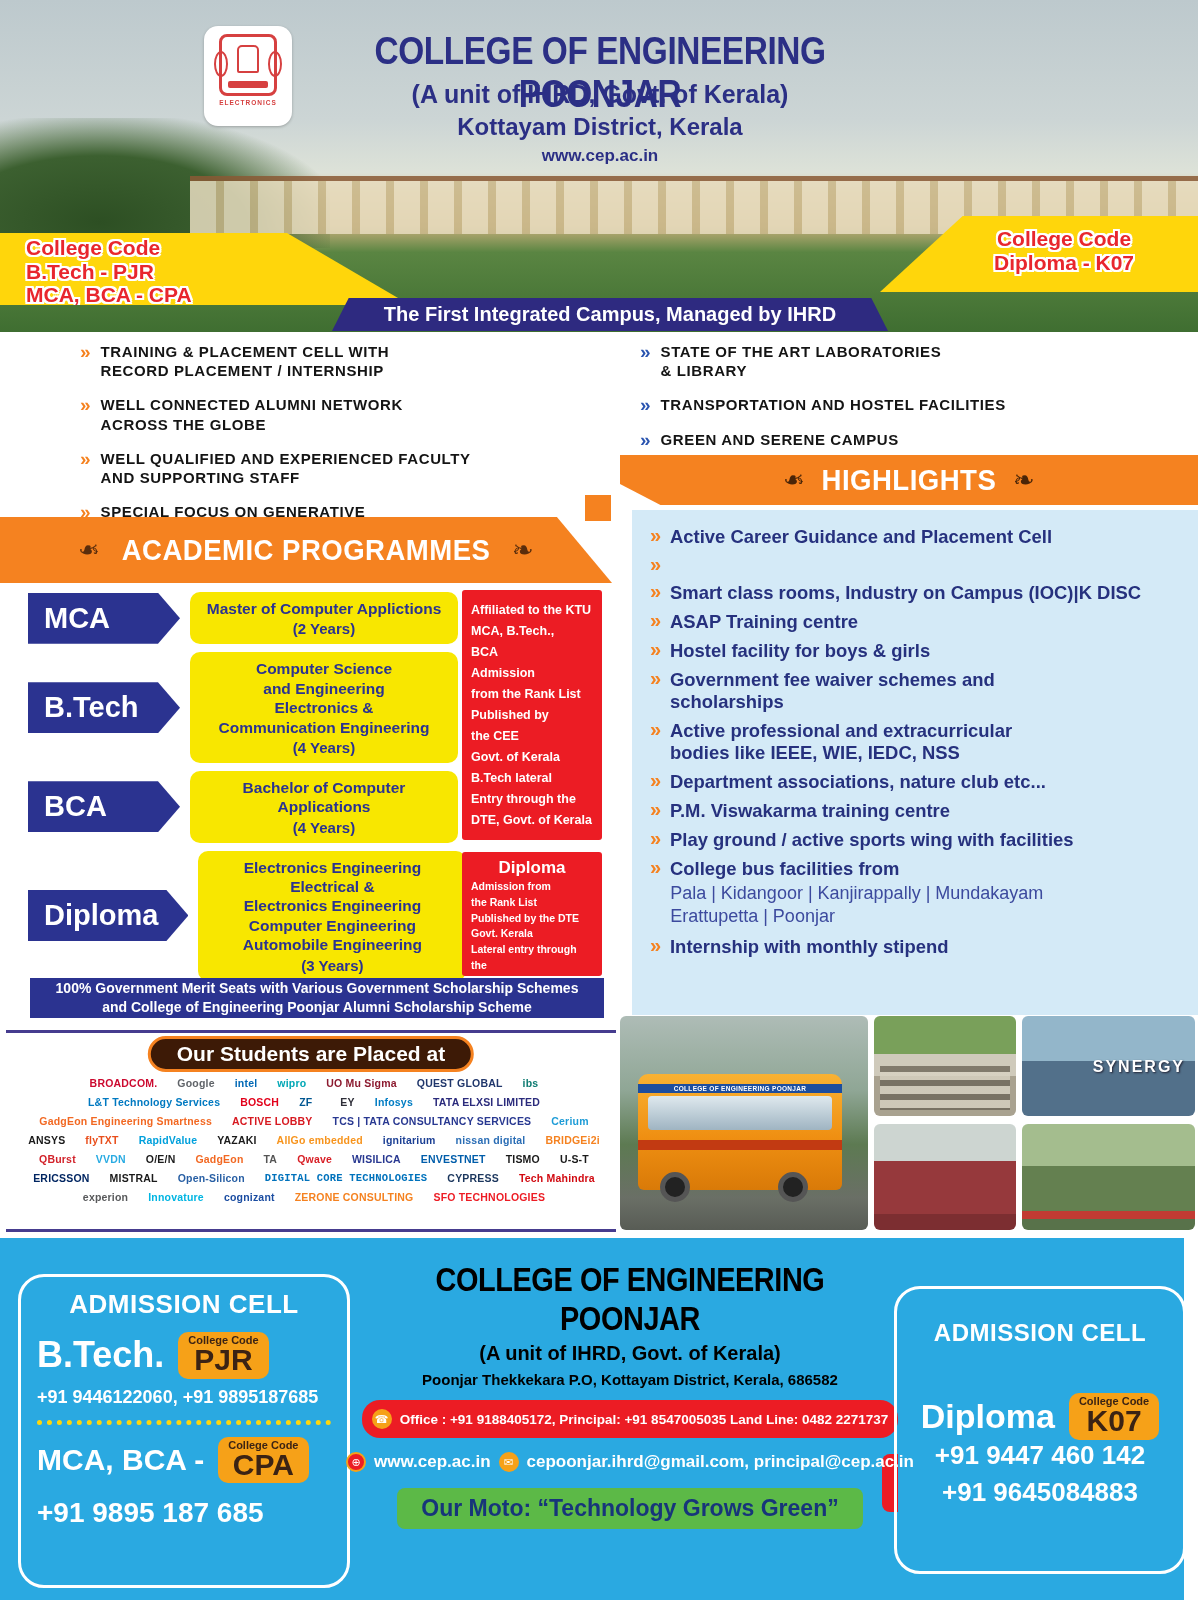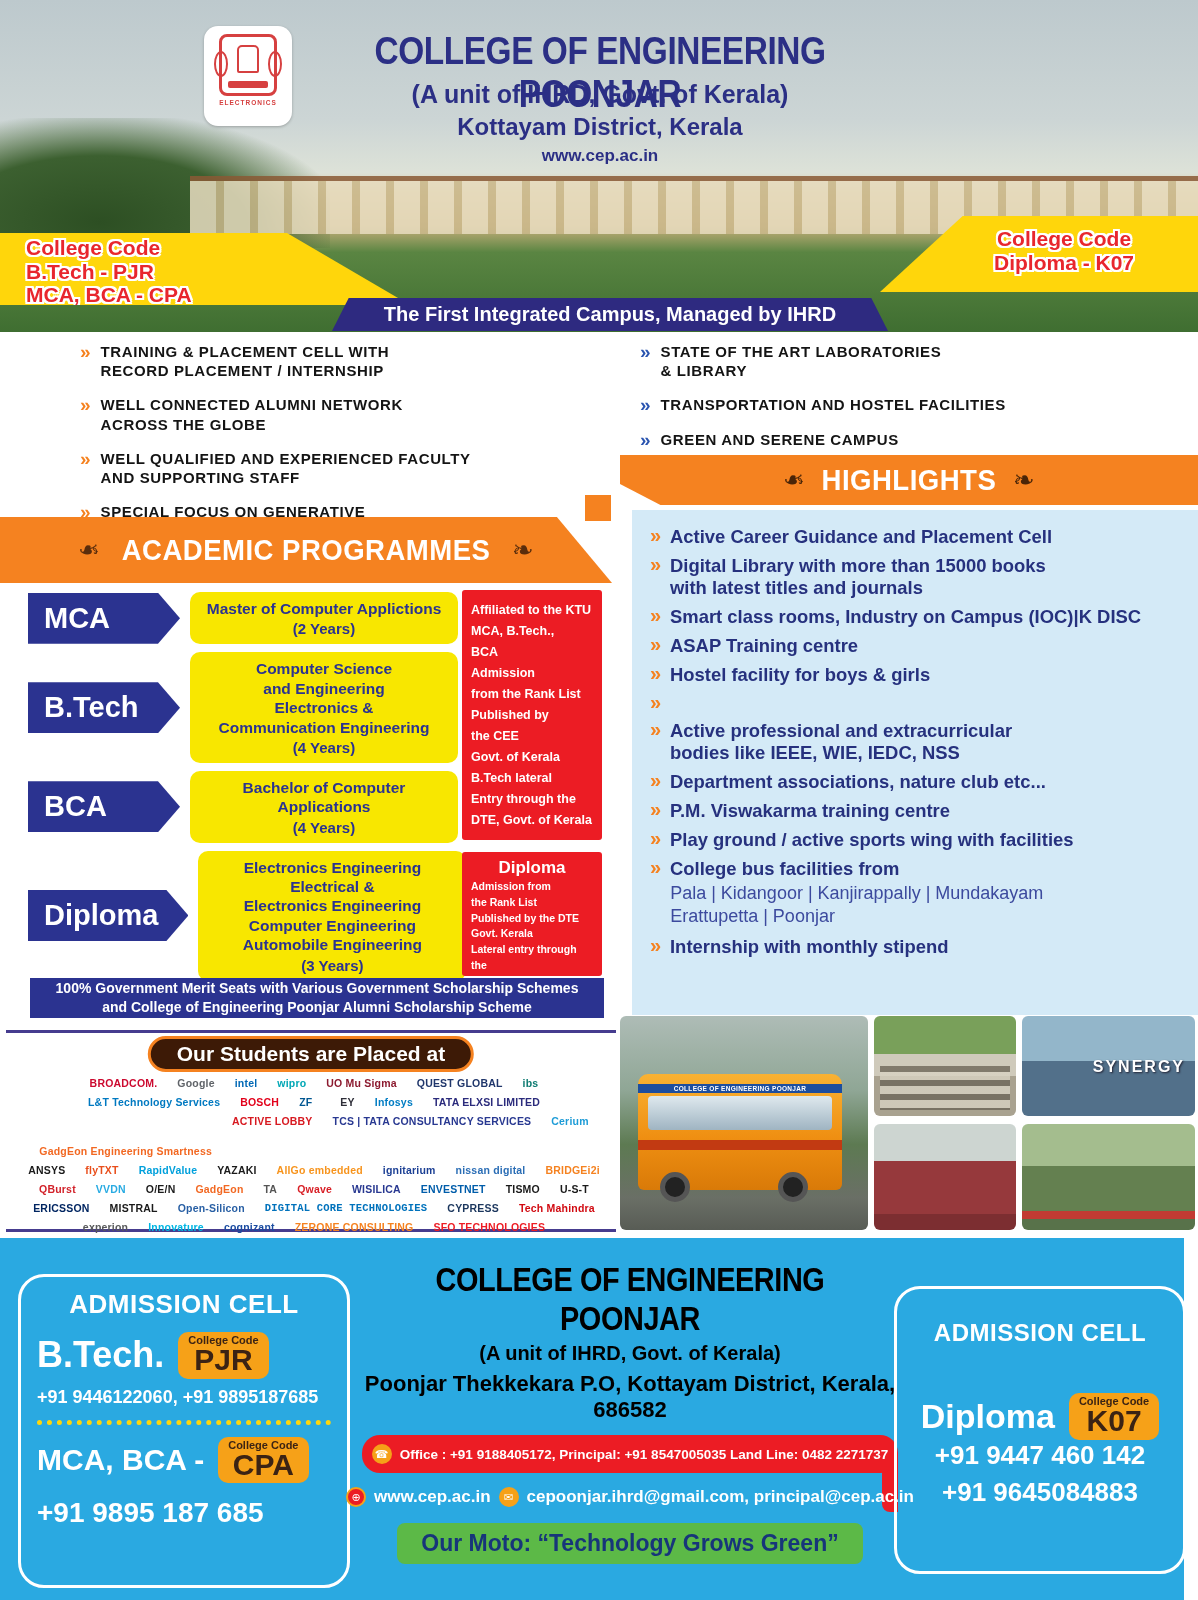"Digital Library with more than" div { html: <div> <div>Digital Library with more than 15000 books with latest titles and journals</div> </div> -> none }
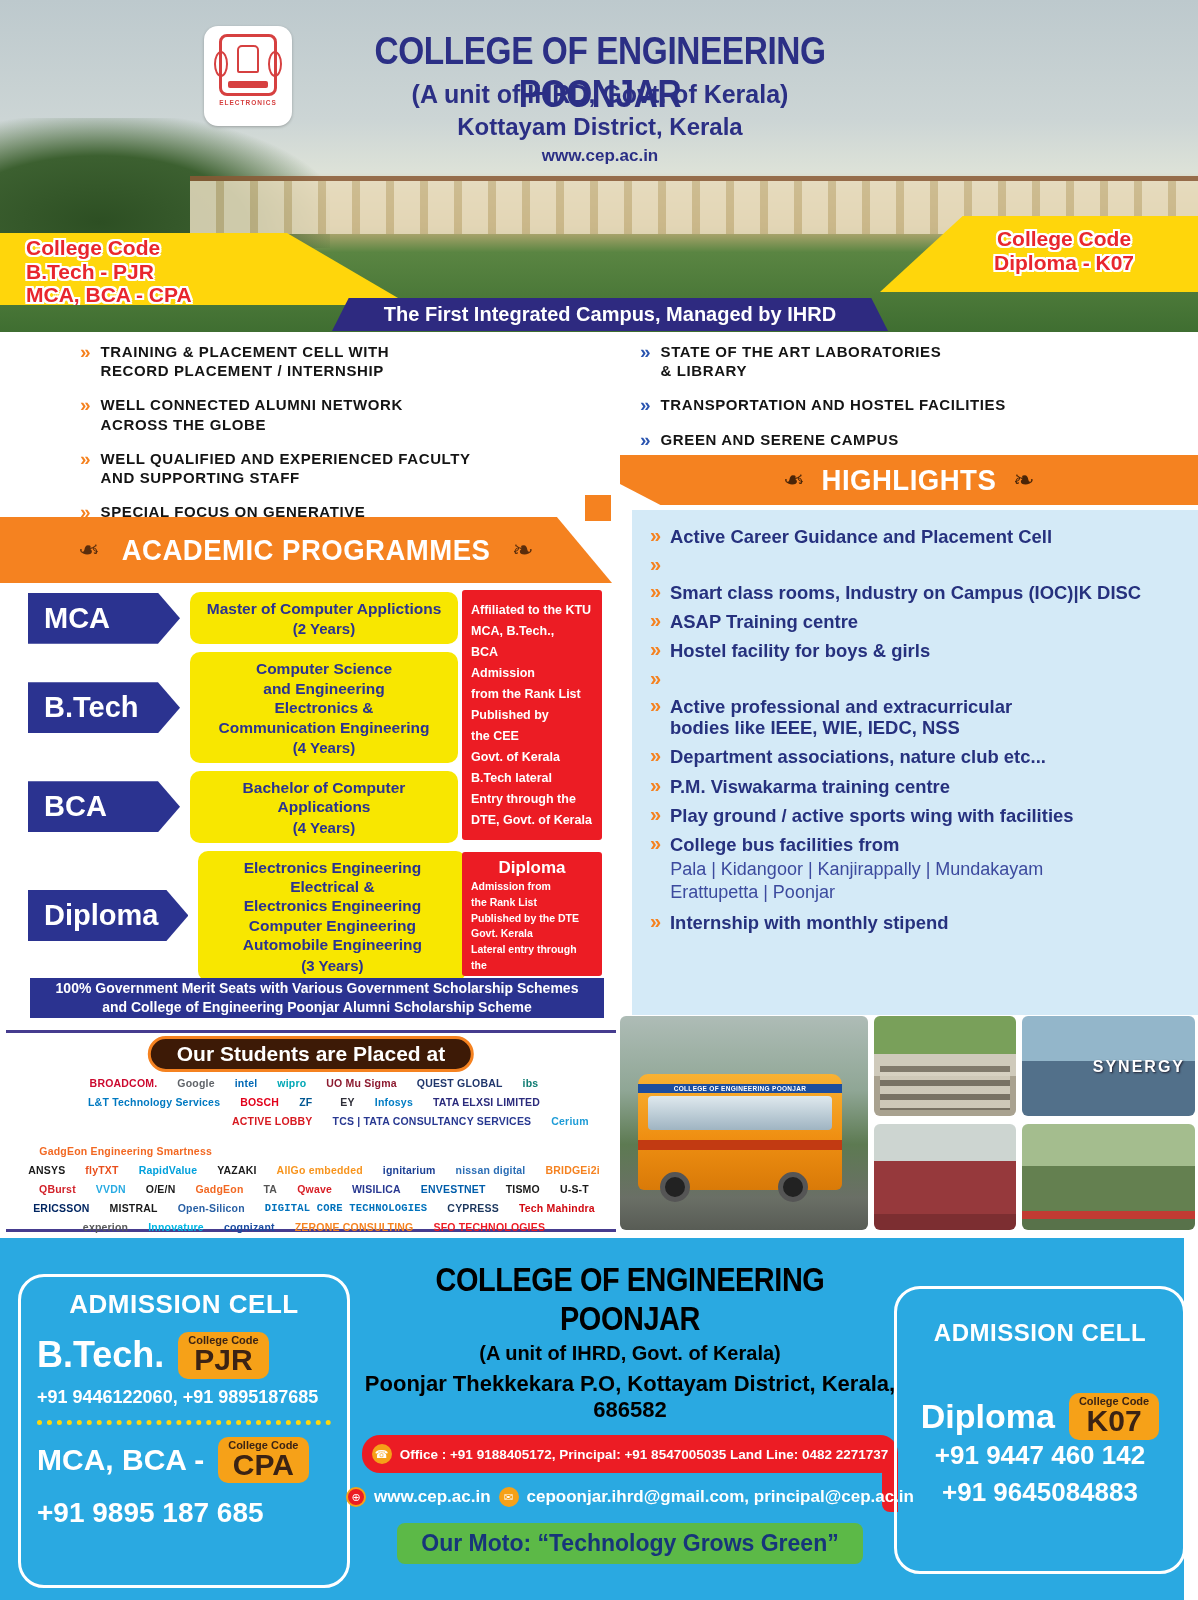"Government fee waiver schemes and" div { html: none -> <div> <div>Government fee waiver schemes and scholarships</div> </div> }
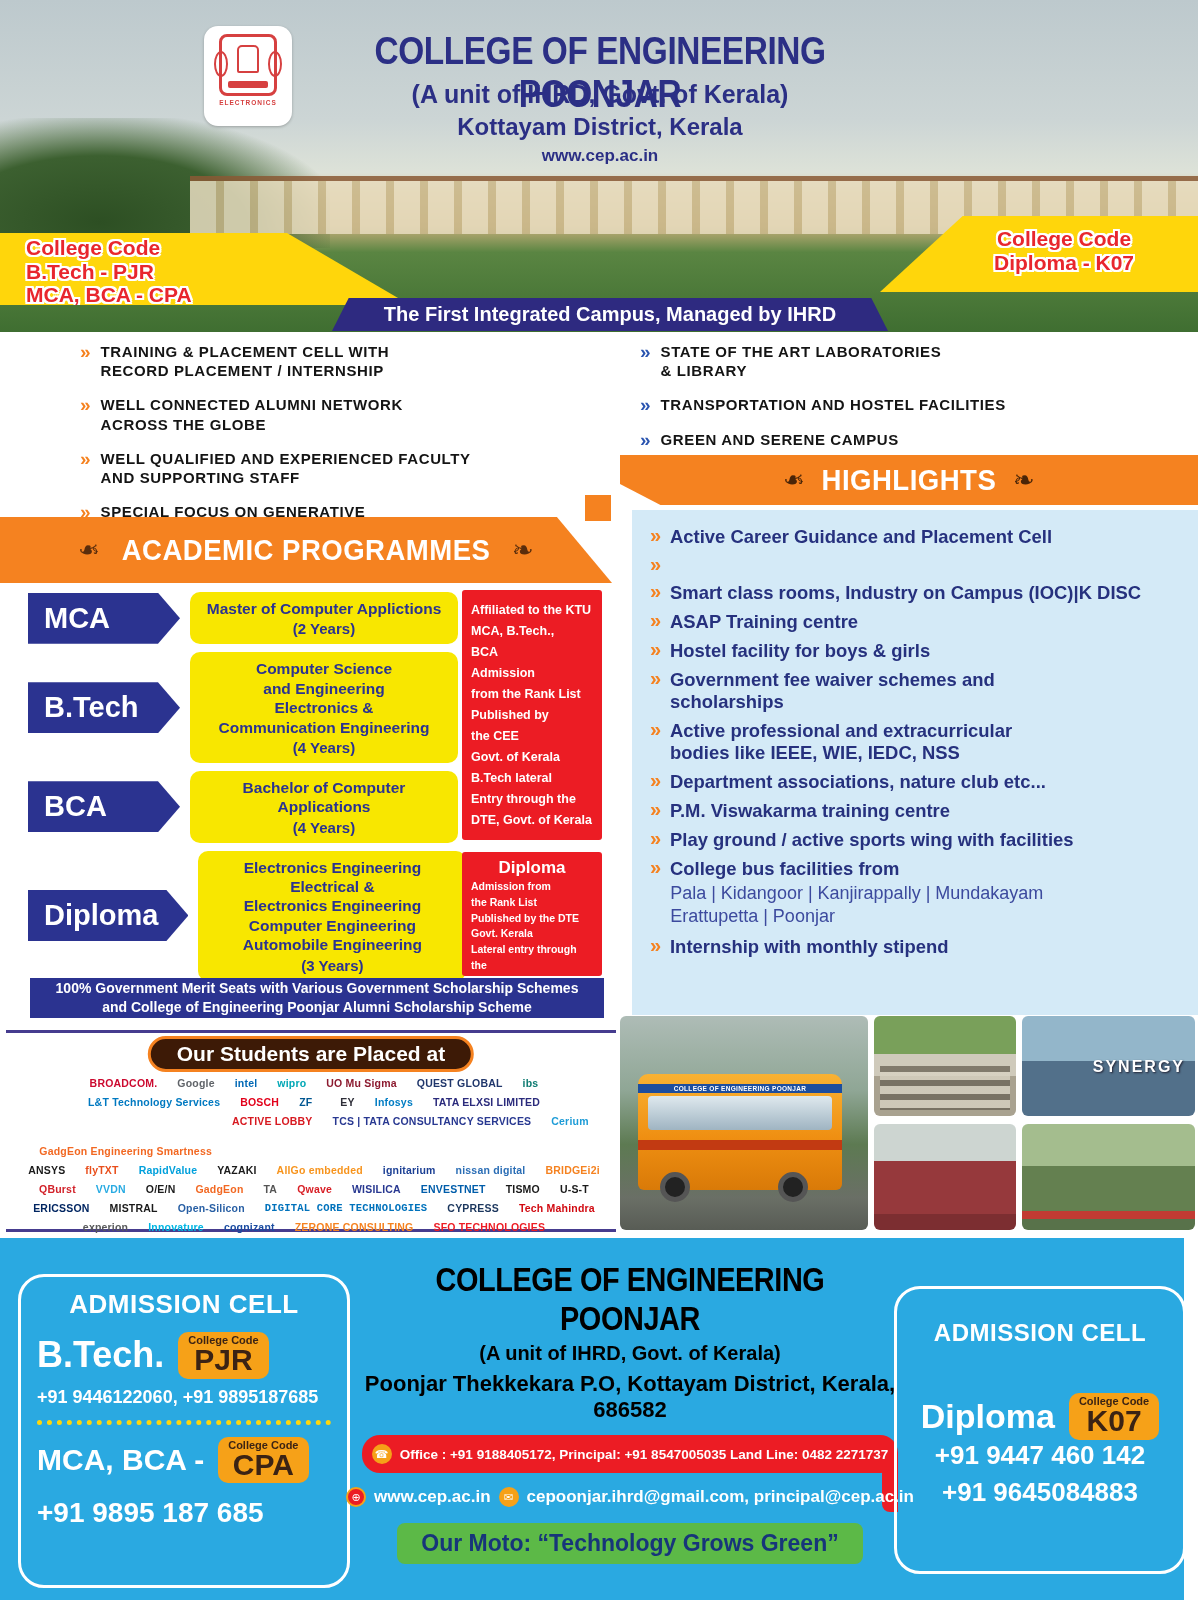"GadgEon Engineering Smartness" span.logo-chip { margin-top: 30px -> none }
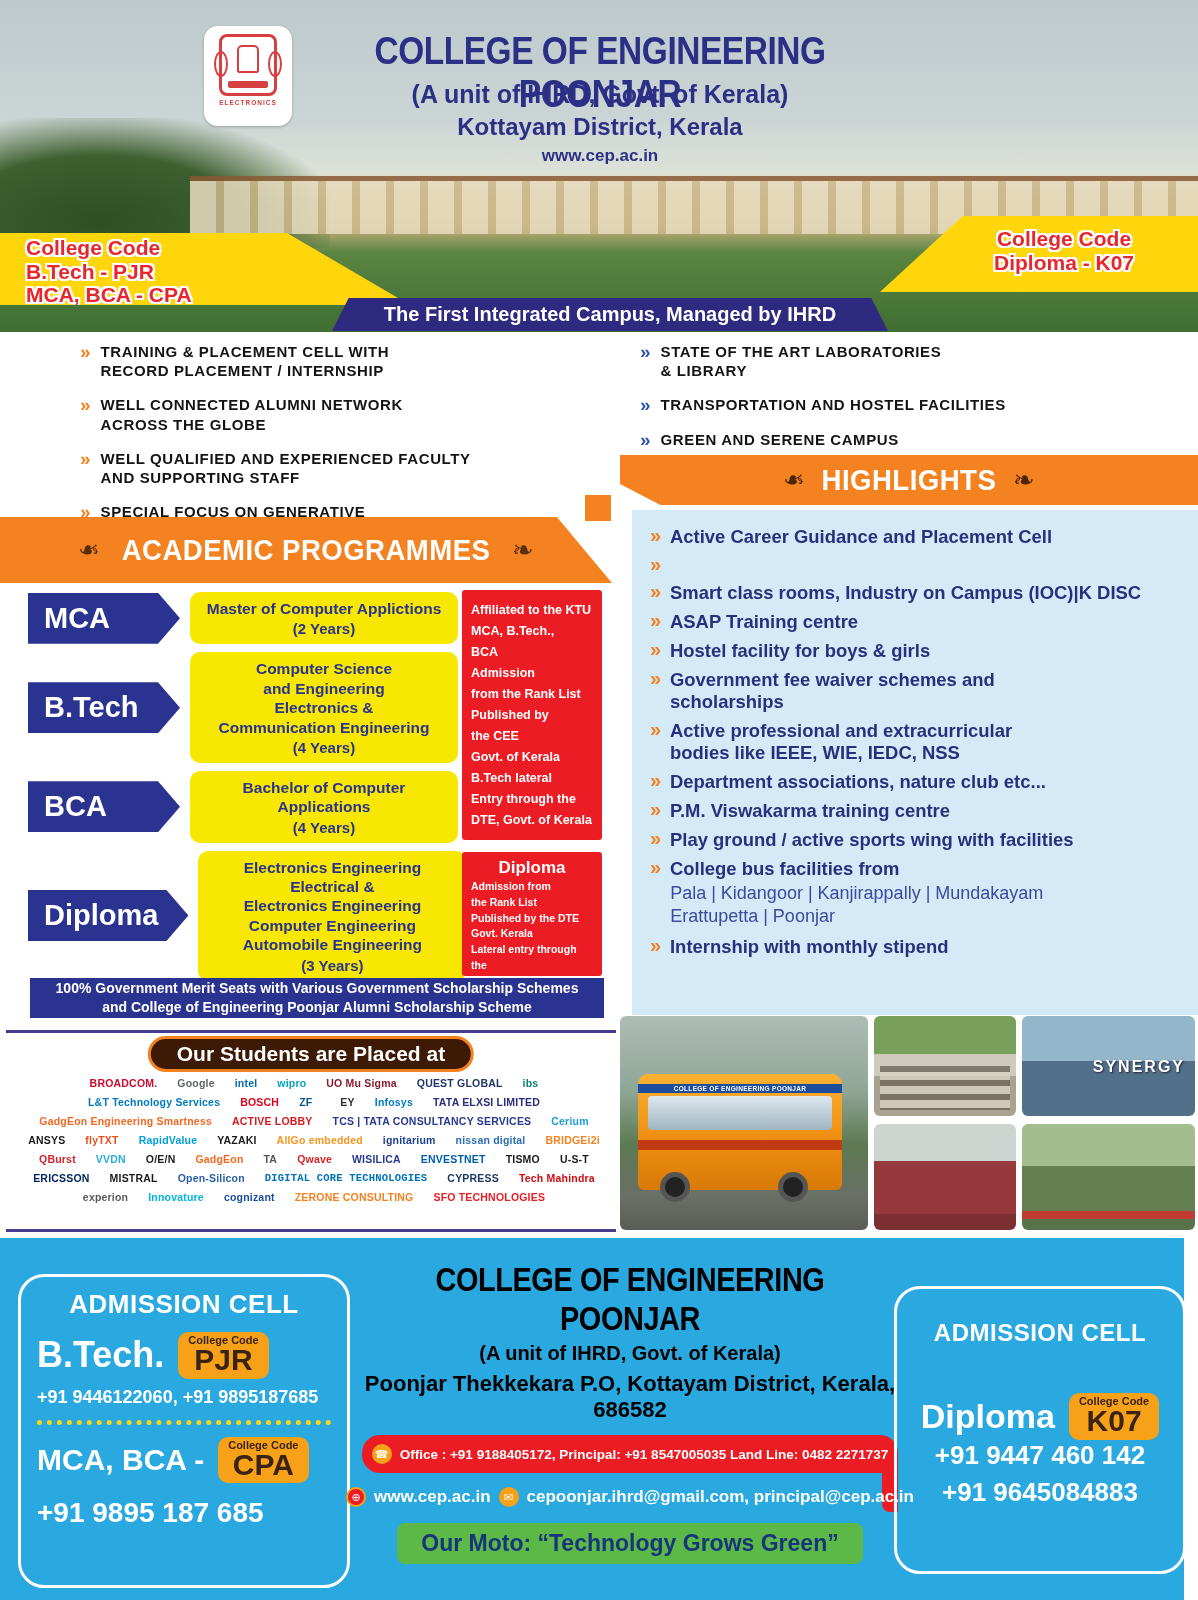"Poonjar Thekkekara P.O, Kottayam" .c-sub2 { font-size: 22px -> 15px }
